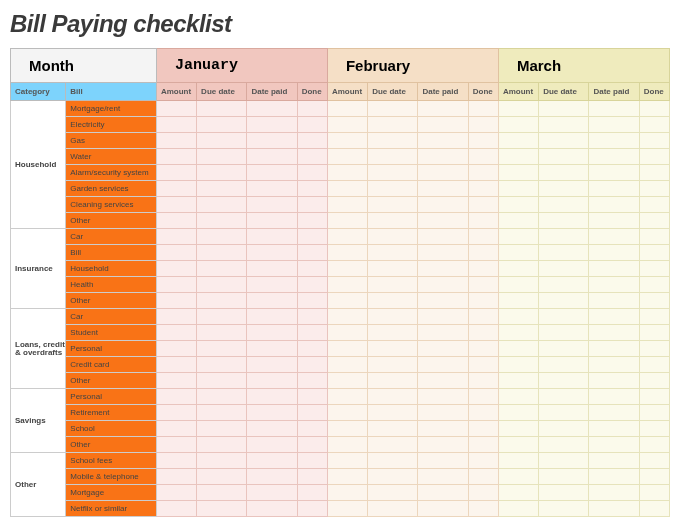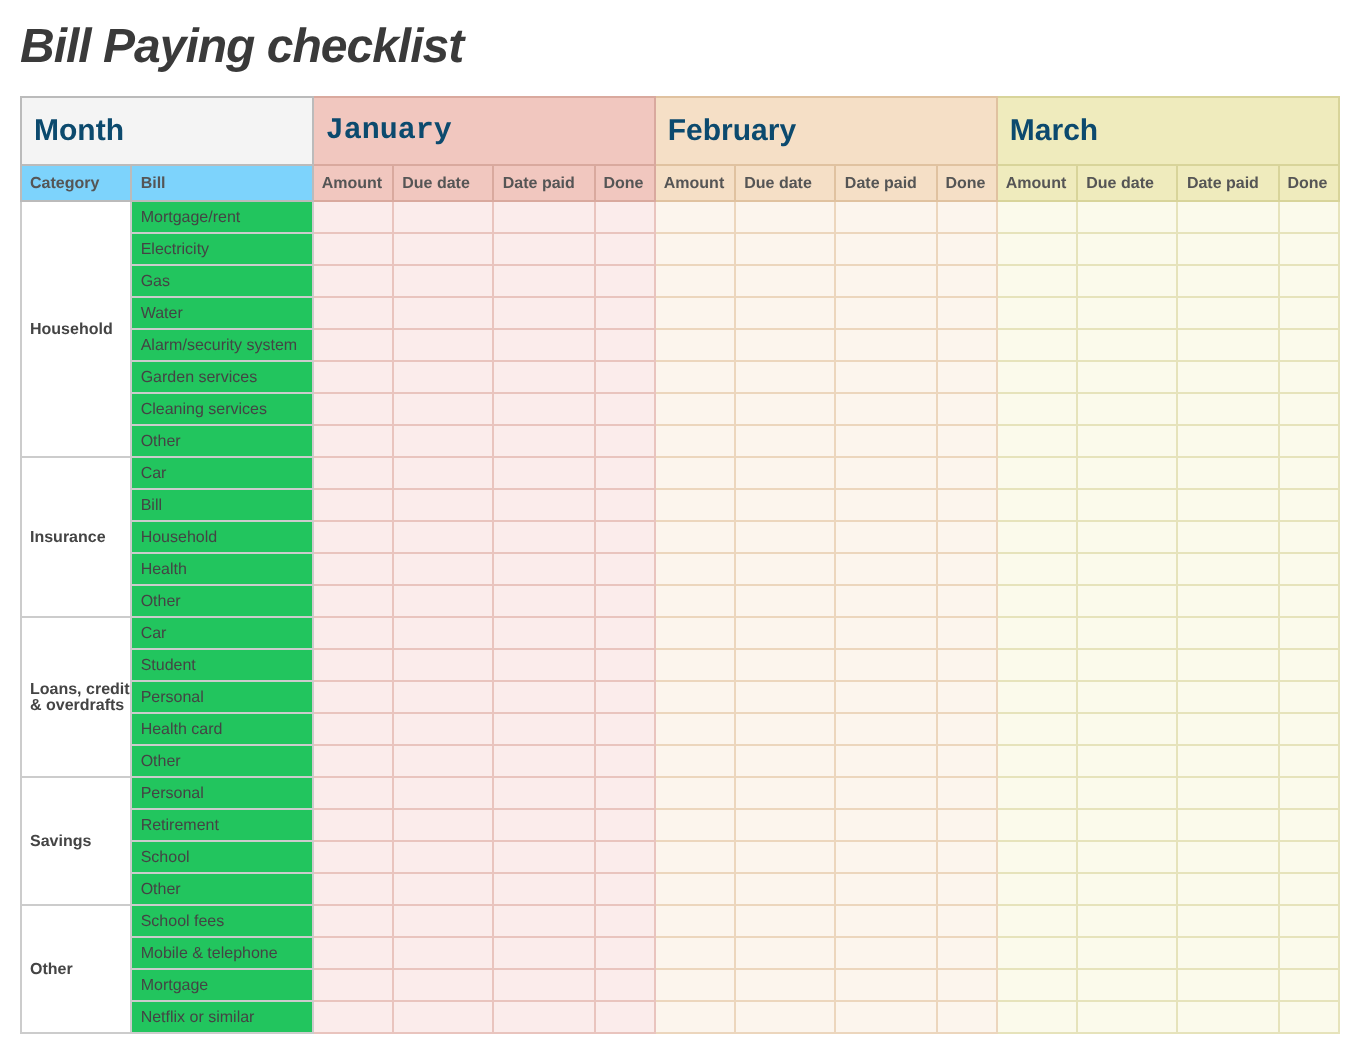"Month" .month-row td { color: #0c4a6e -> #000000; padding-left: 6px -> 18px }
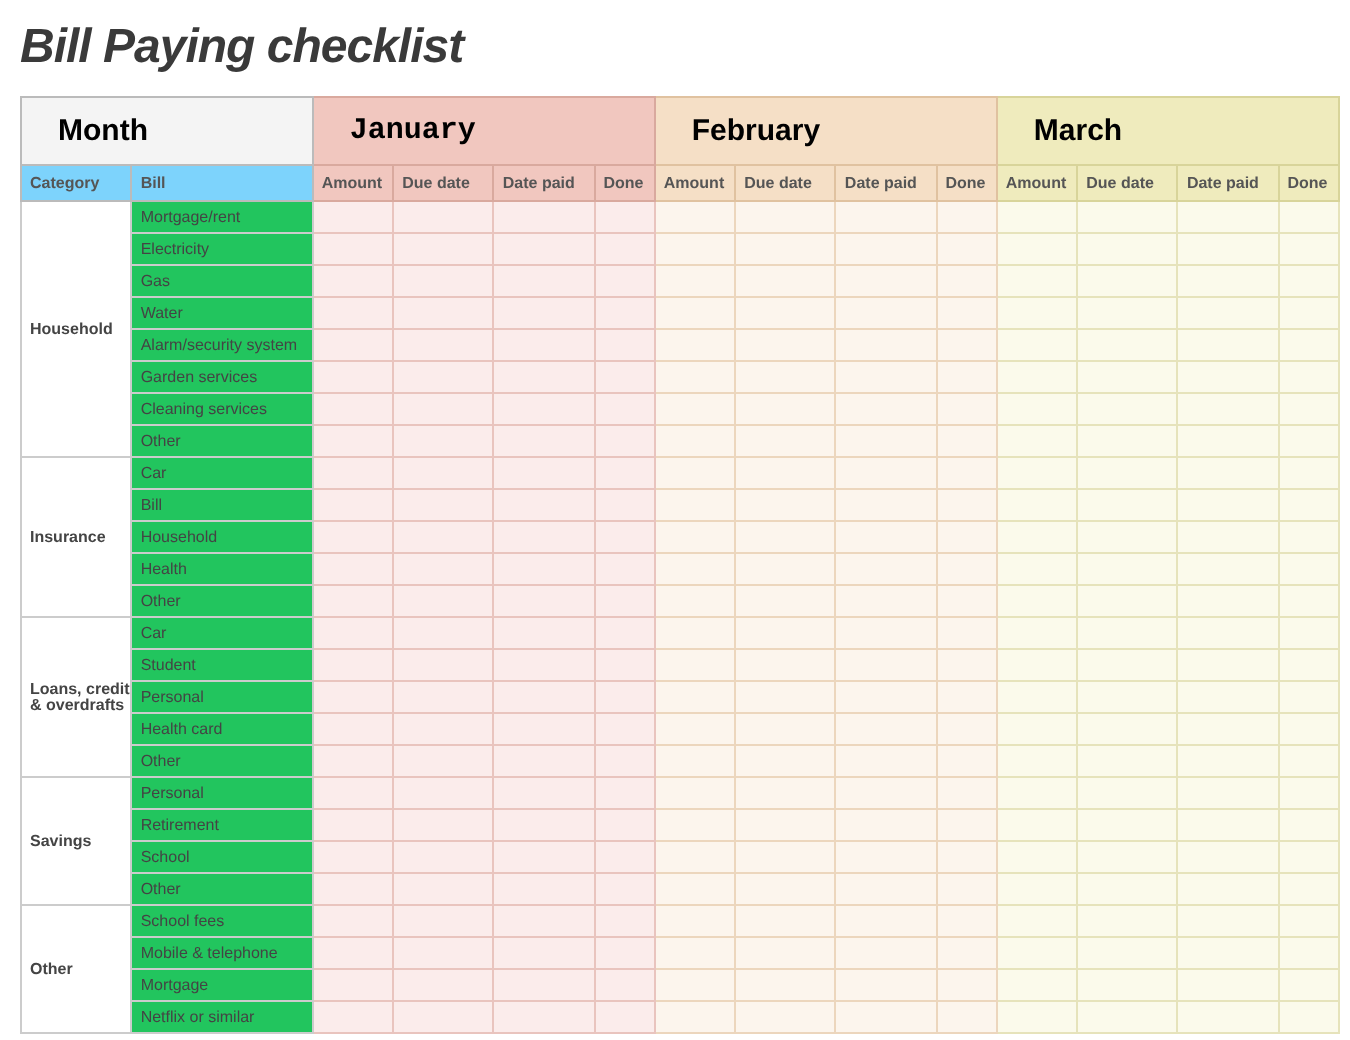"Mortgage/rent" tbody.data td.bill { background: #22c55e -> #f97316 }
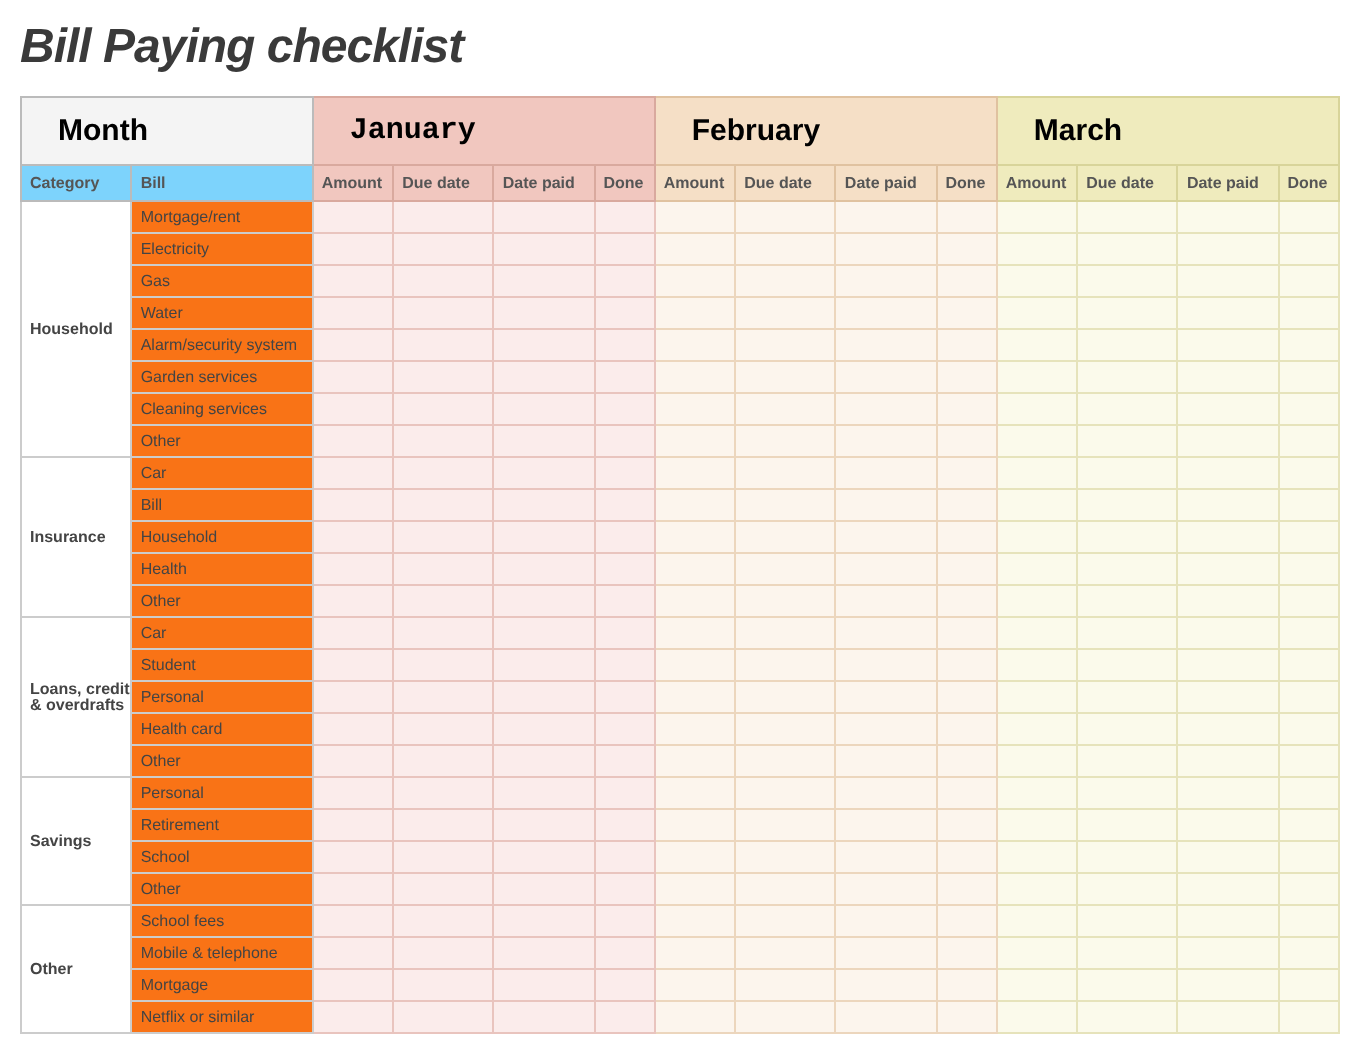"Health card" td.bill { text: Health -> Credit }
